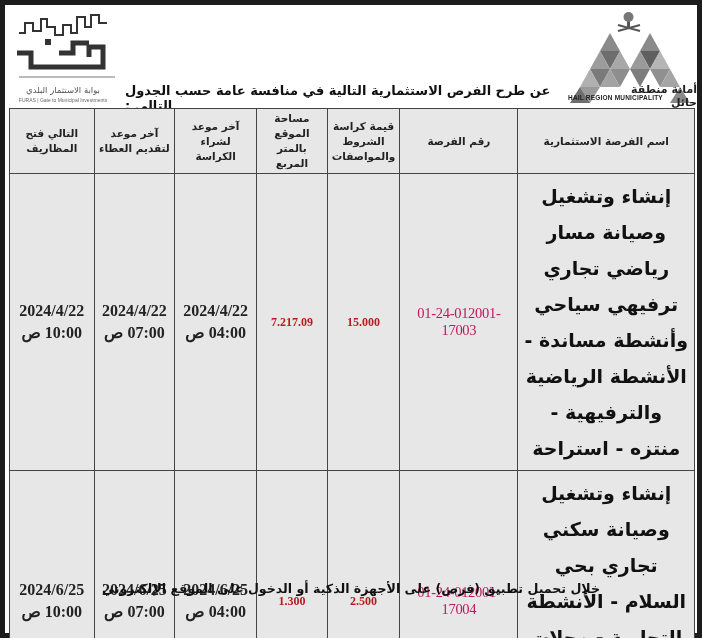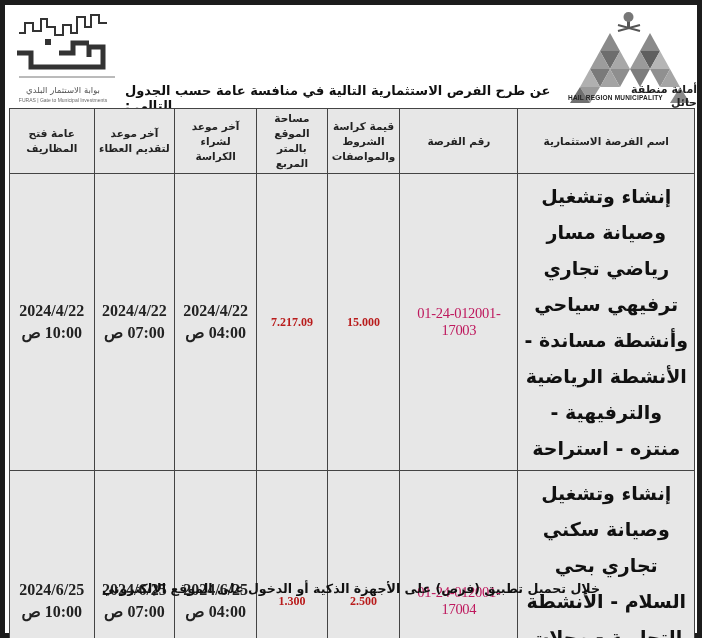"عامة فتح المظاريف" th.c-open { text: عامة -> التالي }
